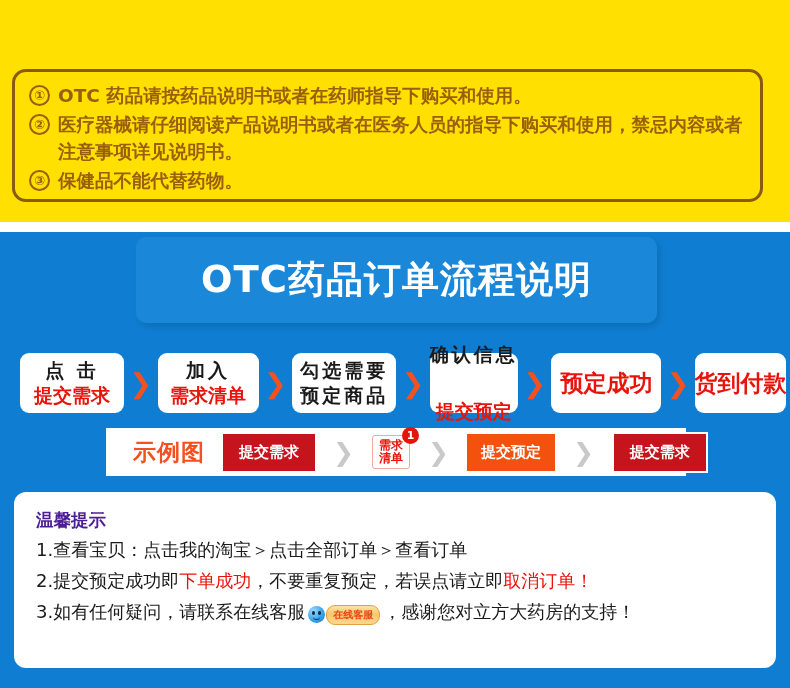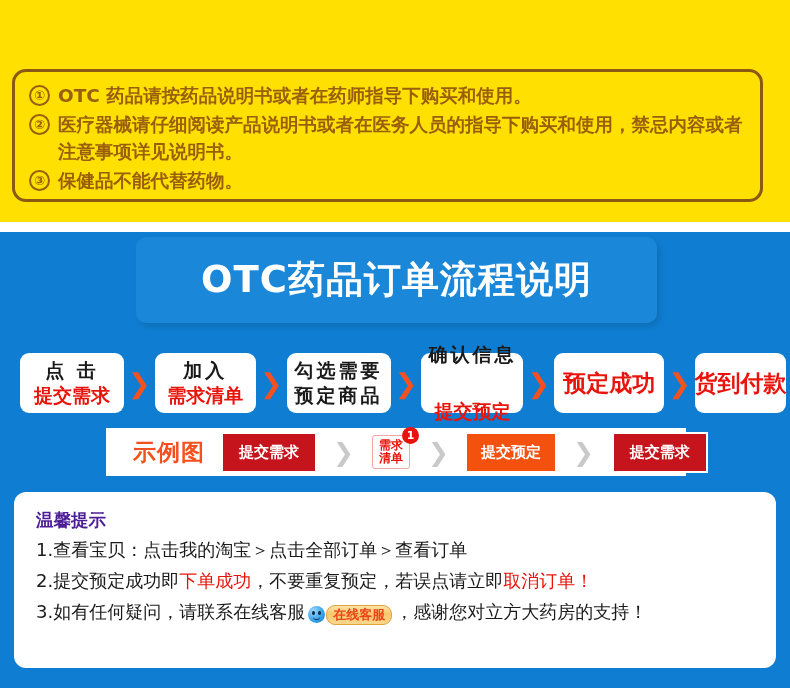"确认信息" .step-box.w4 { width: 102px -> 88px }
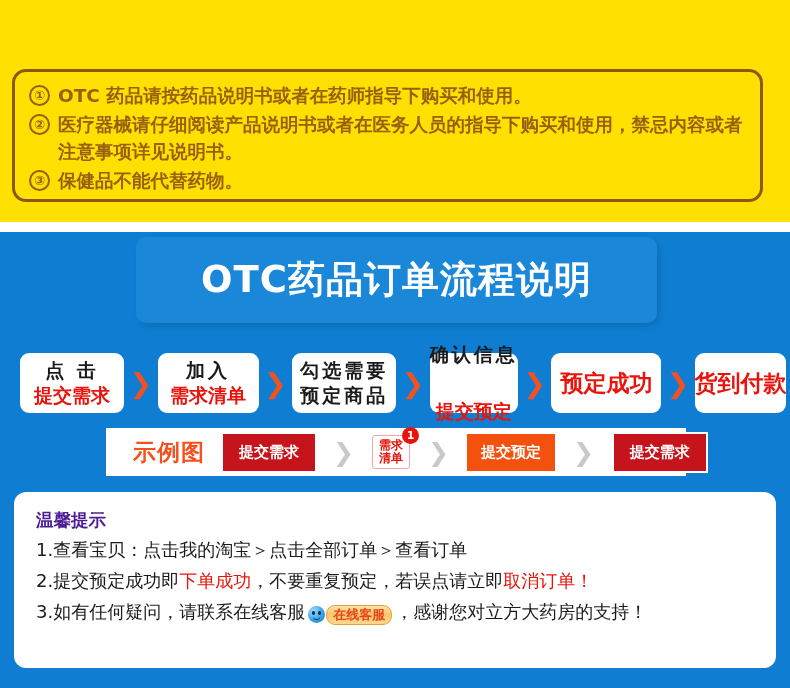"在线客服" .kefu-text { font-size: 13px -> 10px }
